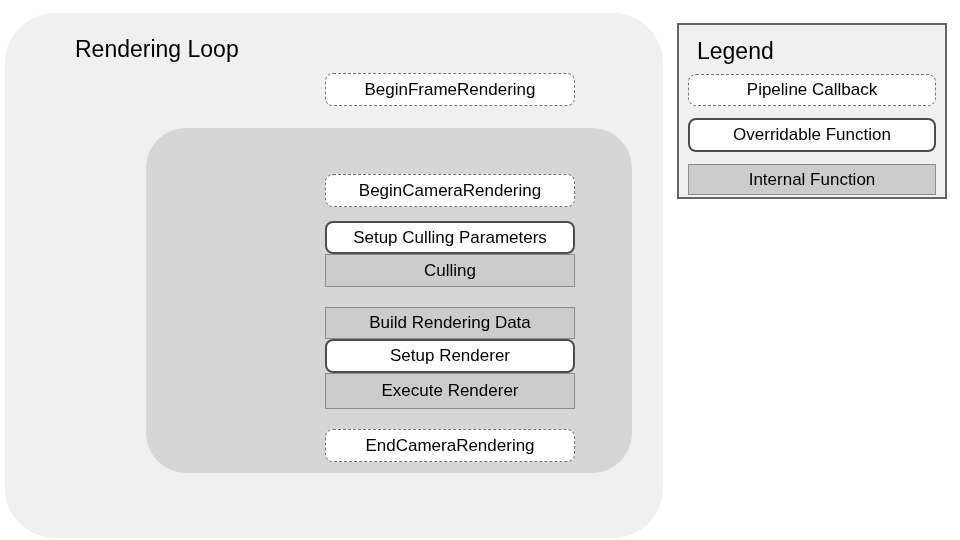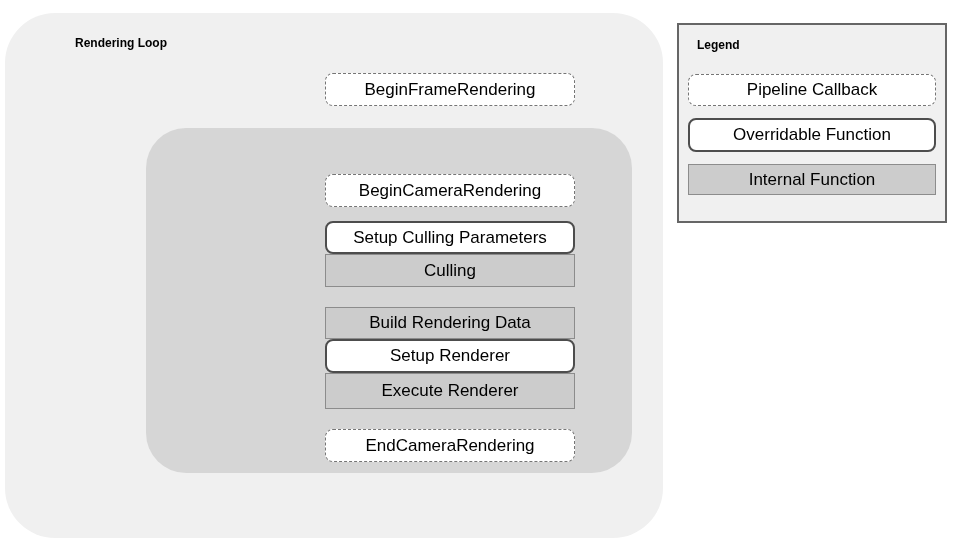"Rendering Loop" .loop-title { font-size: 12px -> 23px; font-weight: bold -> normal }
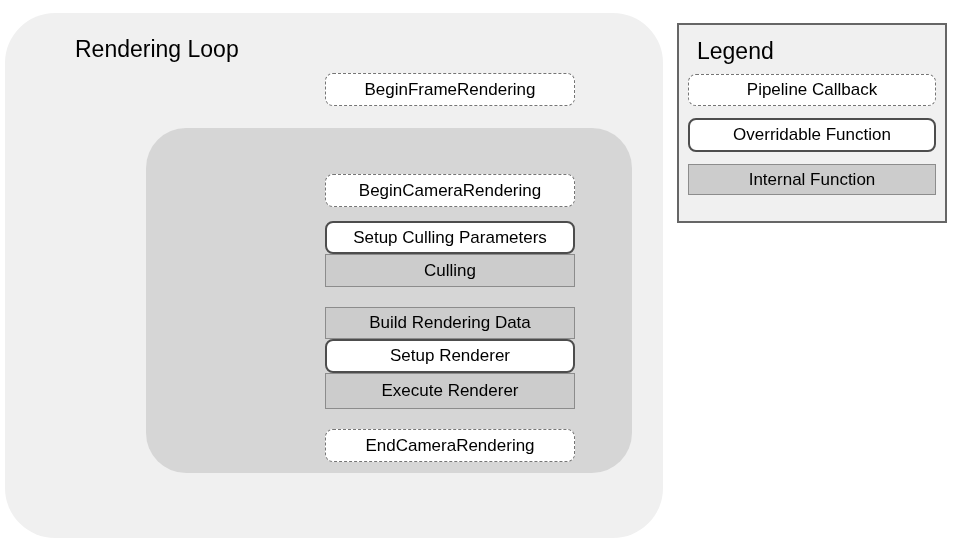"Legend" .legend { height: 200px -> 176px }
